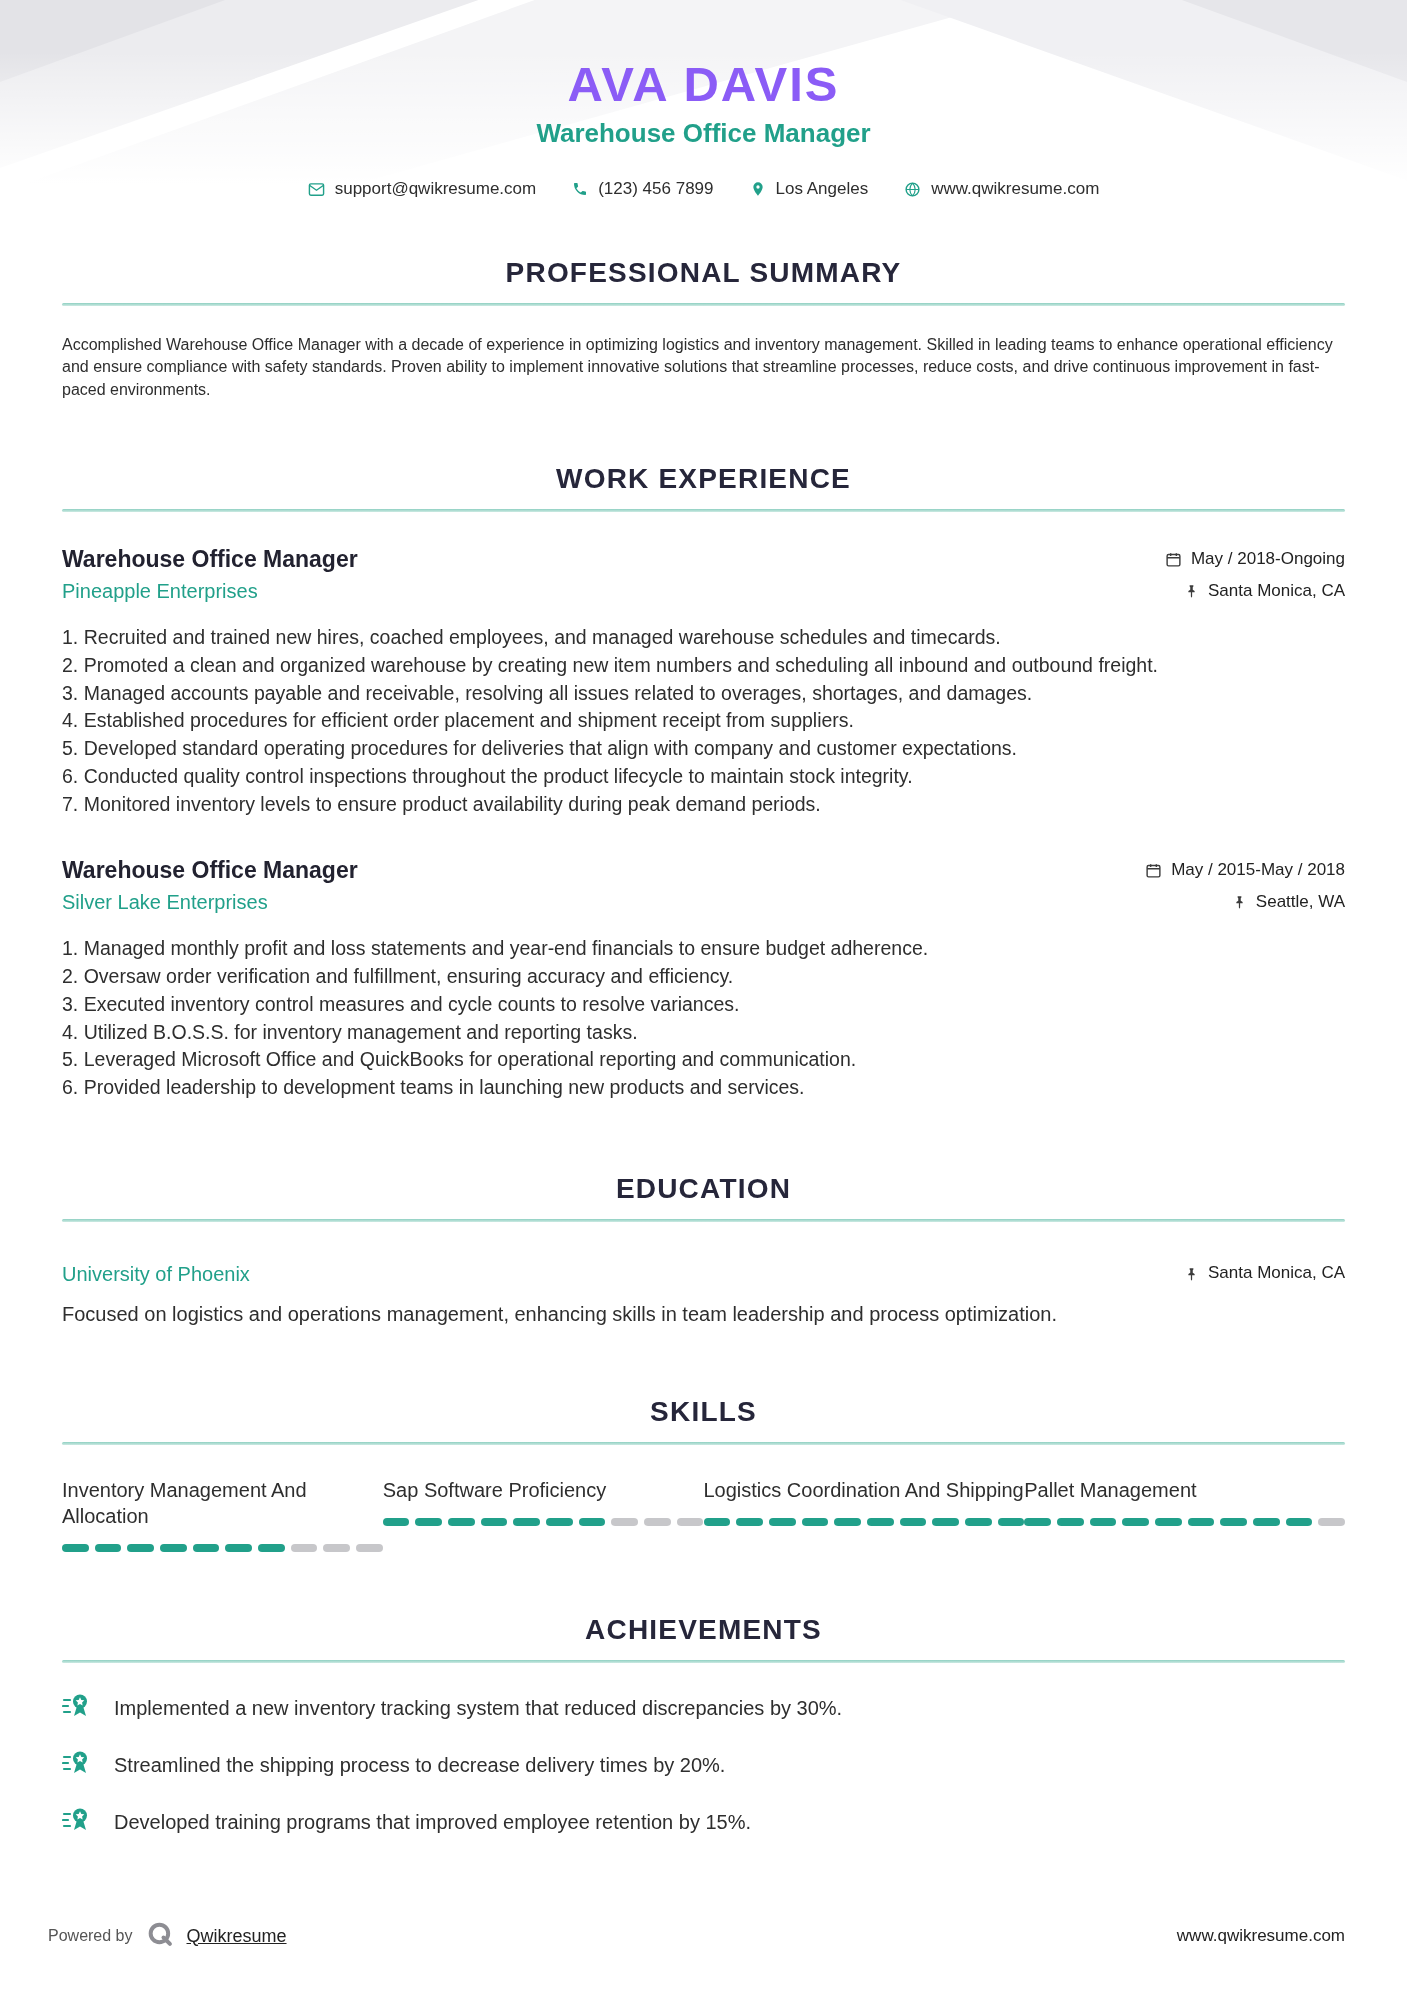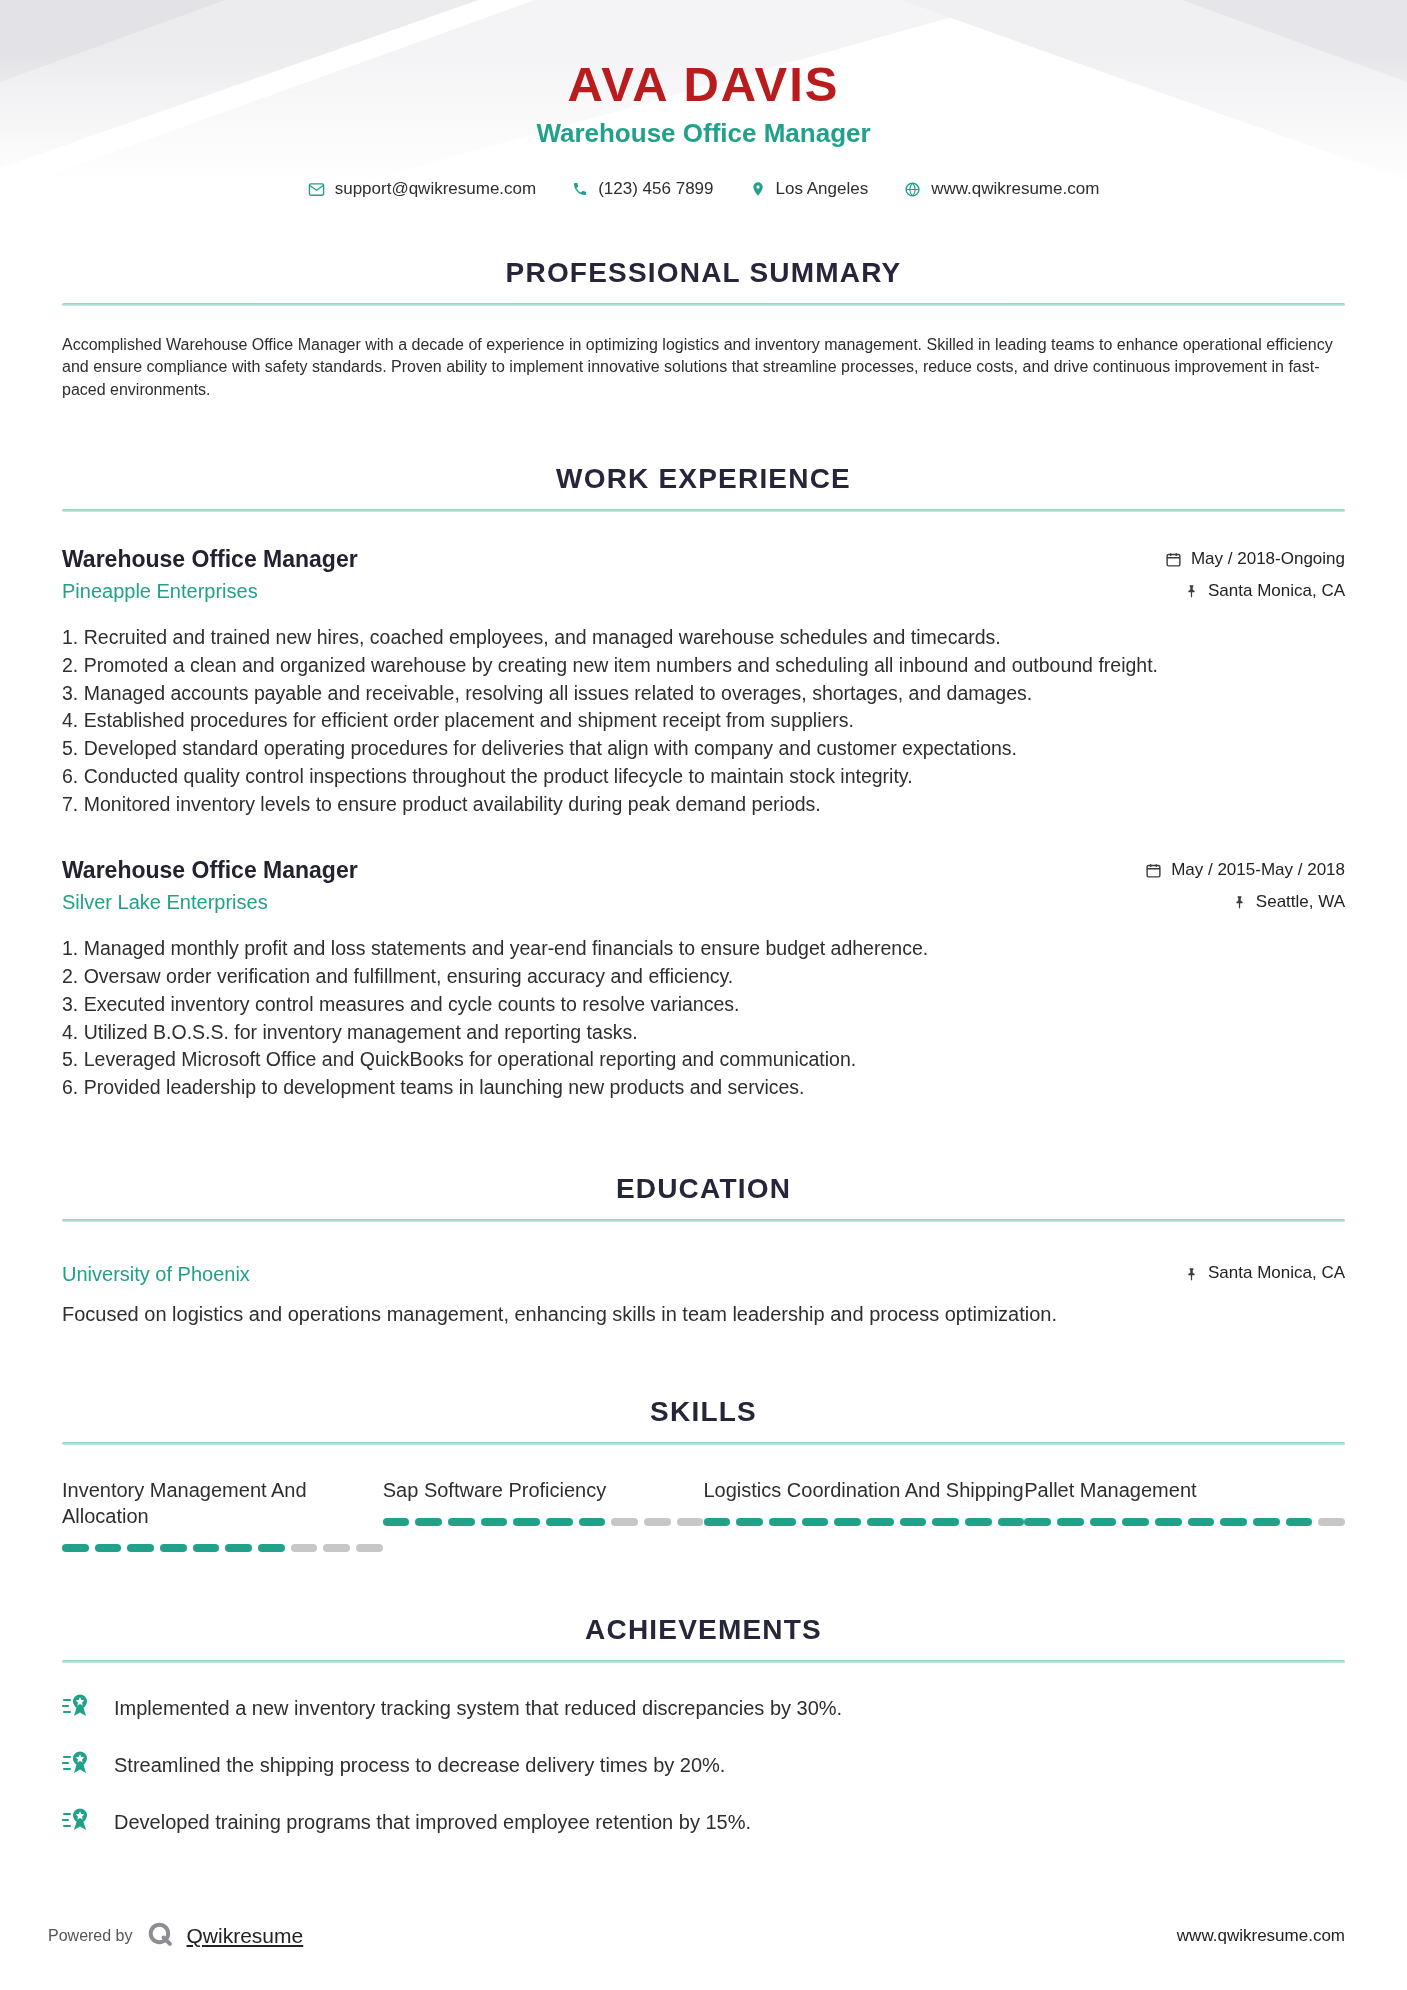"AVA DAVIS" .name { color: #b91c1c -> #8b5cf6 }
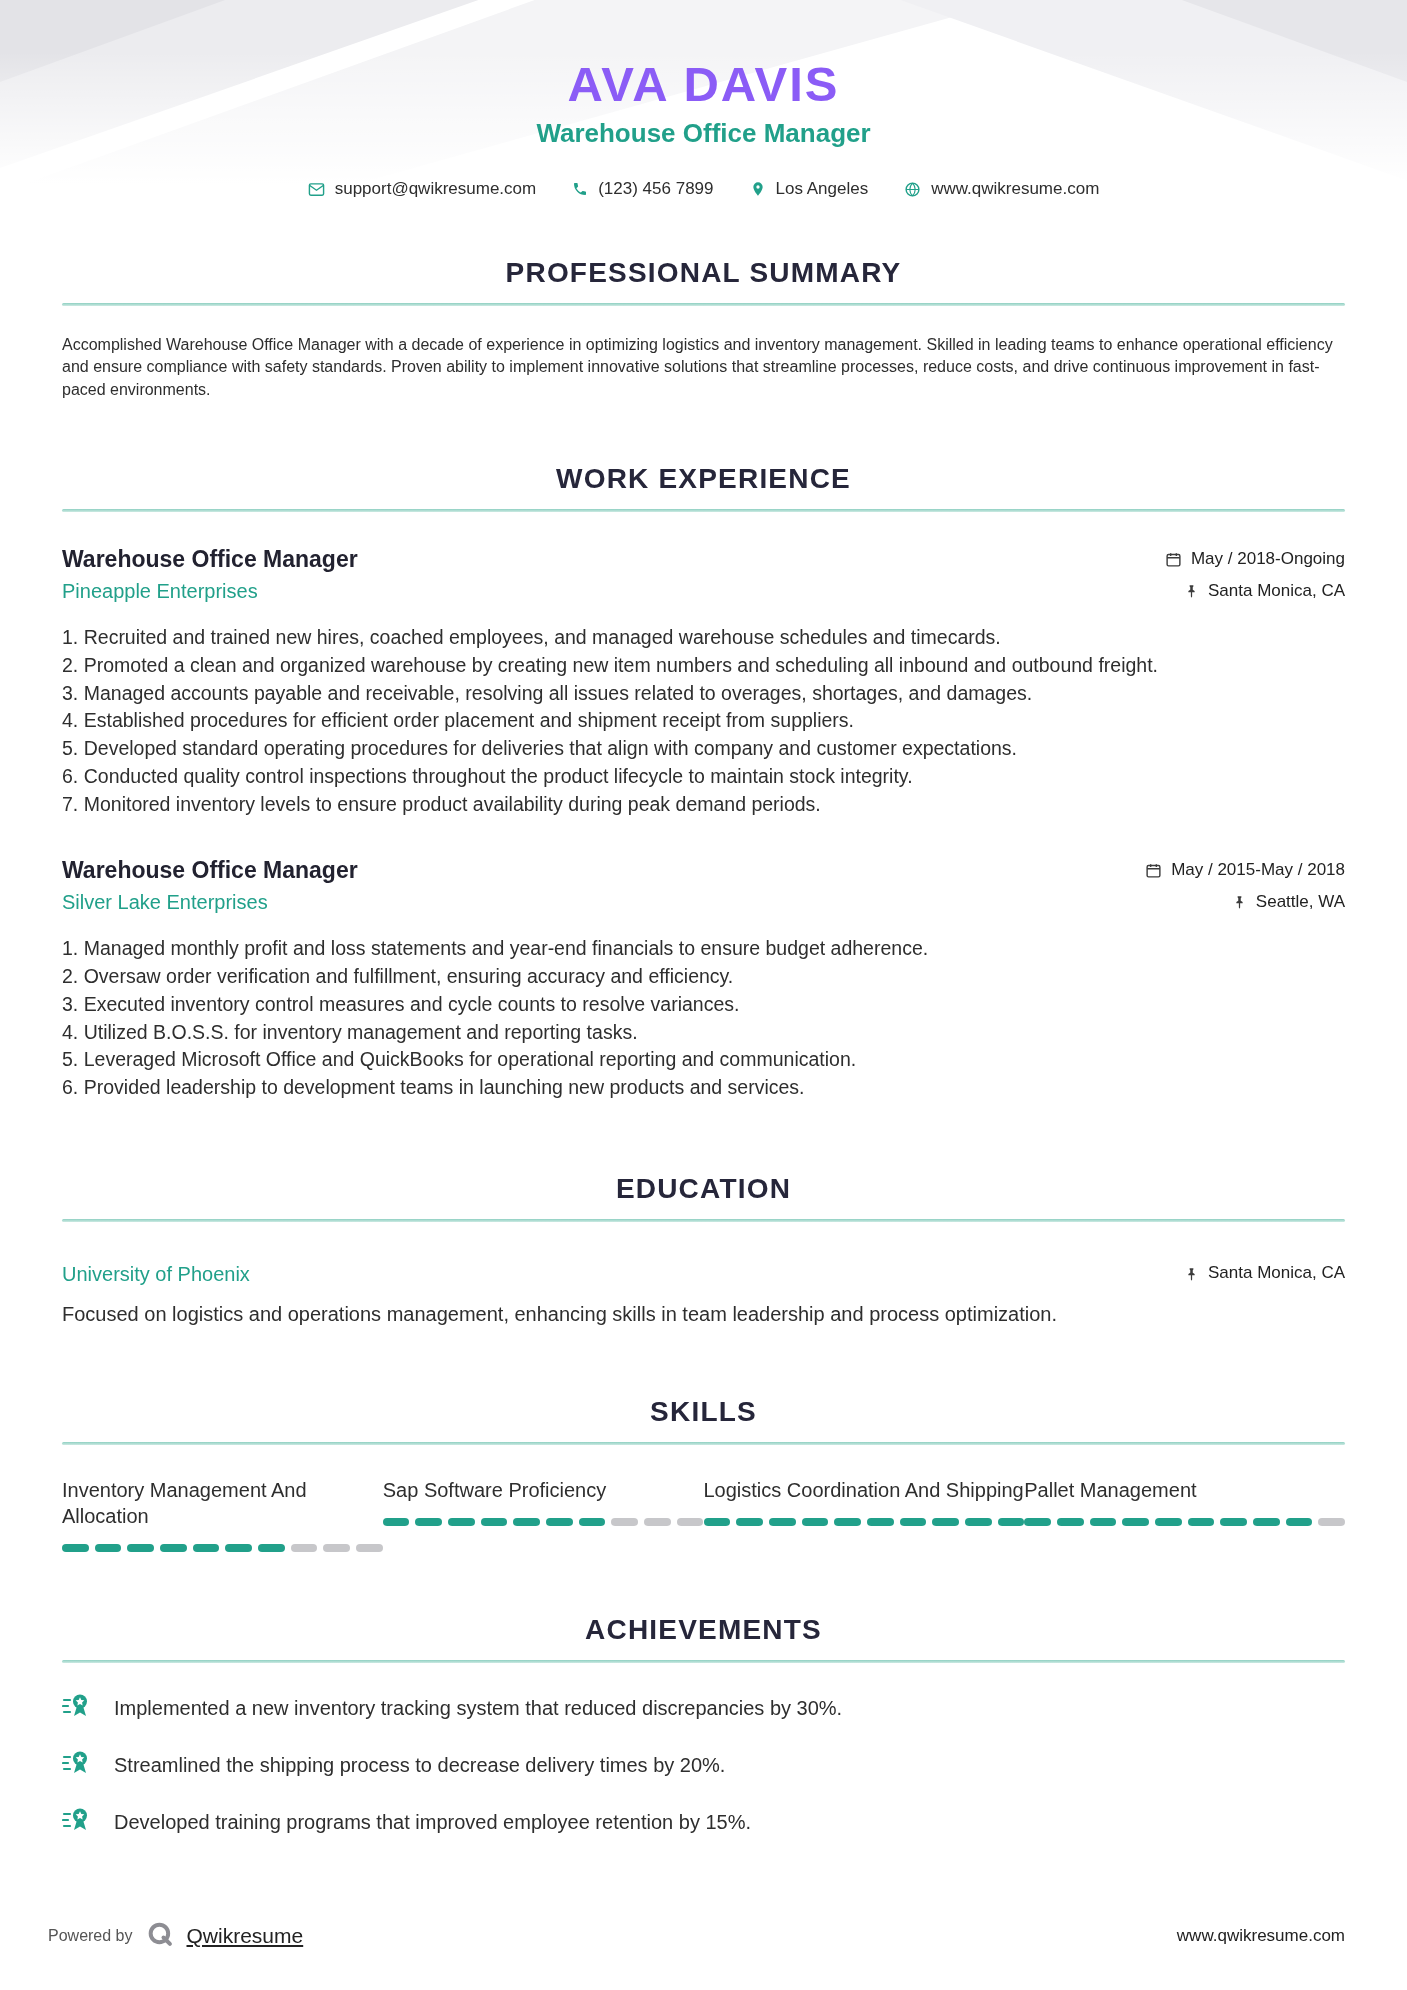"Qwikresume" .brand-link { font-size: 21px -> 18px }
